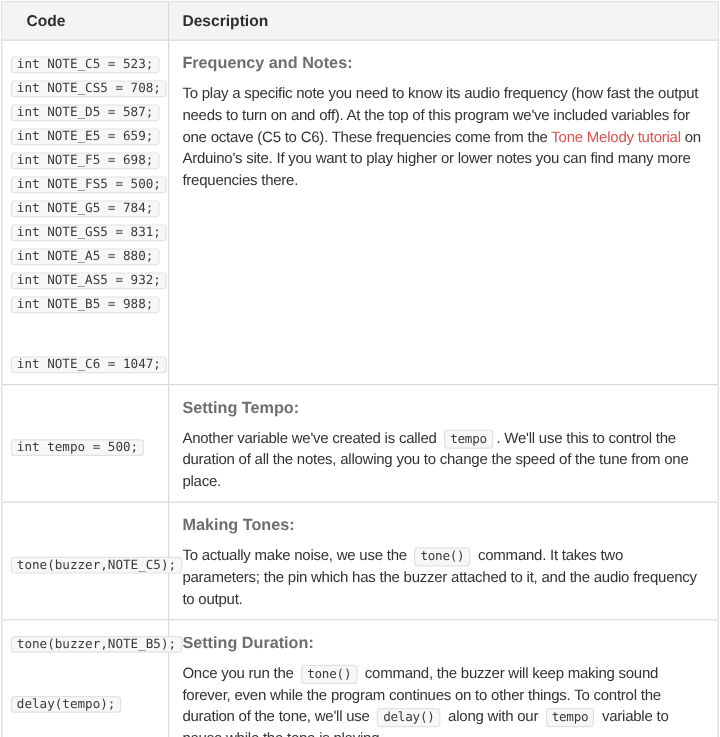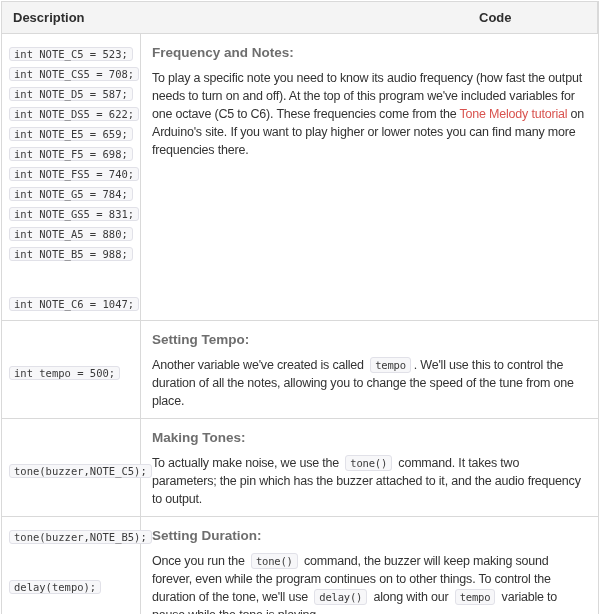"Description" div.th { order: before "Code" -> after "Code" }
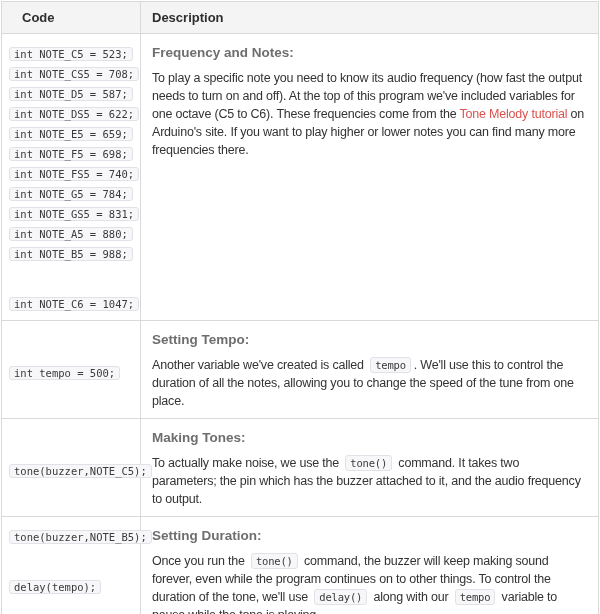"int NOTE_DS5 = 622;" div.code-line { html: <div><code>int NOTE_DS5 = 622;</code></div> -> none }
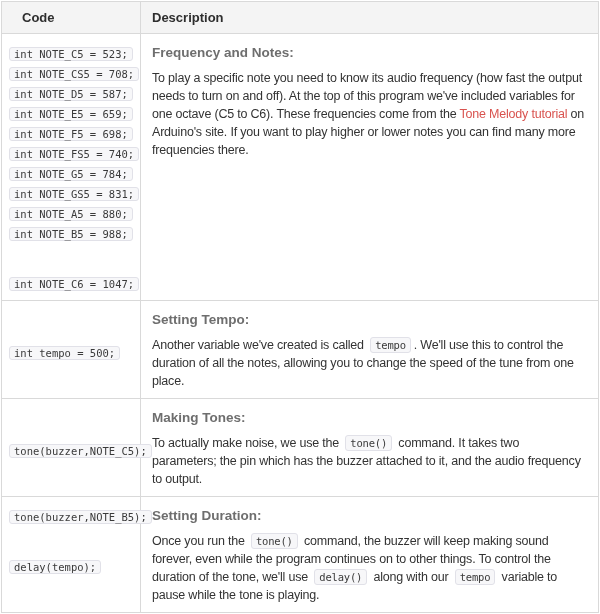"int NOTE_FS5 = 740;" code.code-box { text: 740 -> 500 }
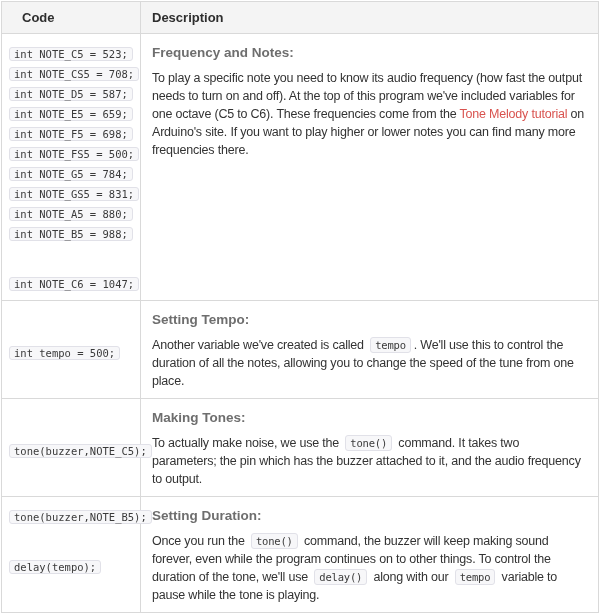"int NOTE_AS5 = 932;" div.code-line { html: none -> <div><code>int NOTE_AS5 = 932;</code></div> }
